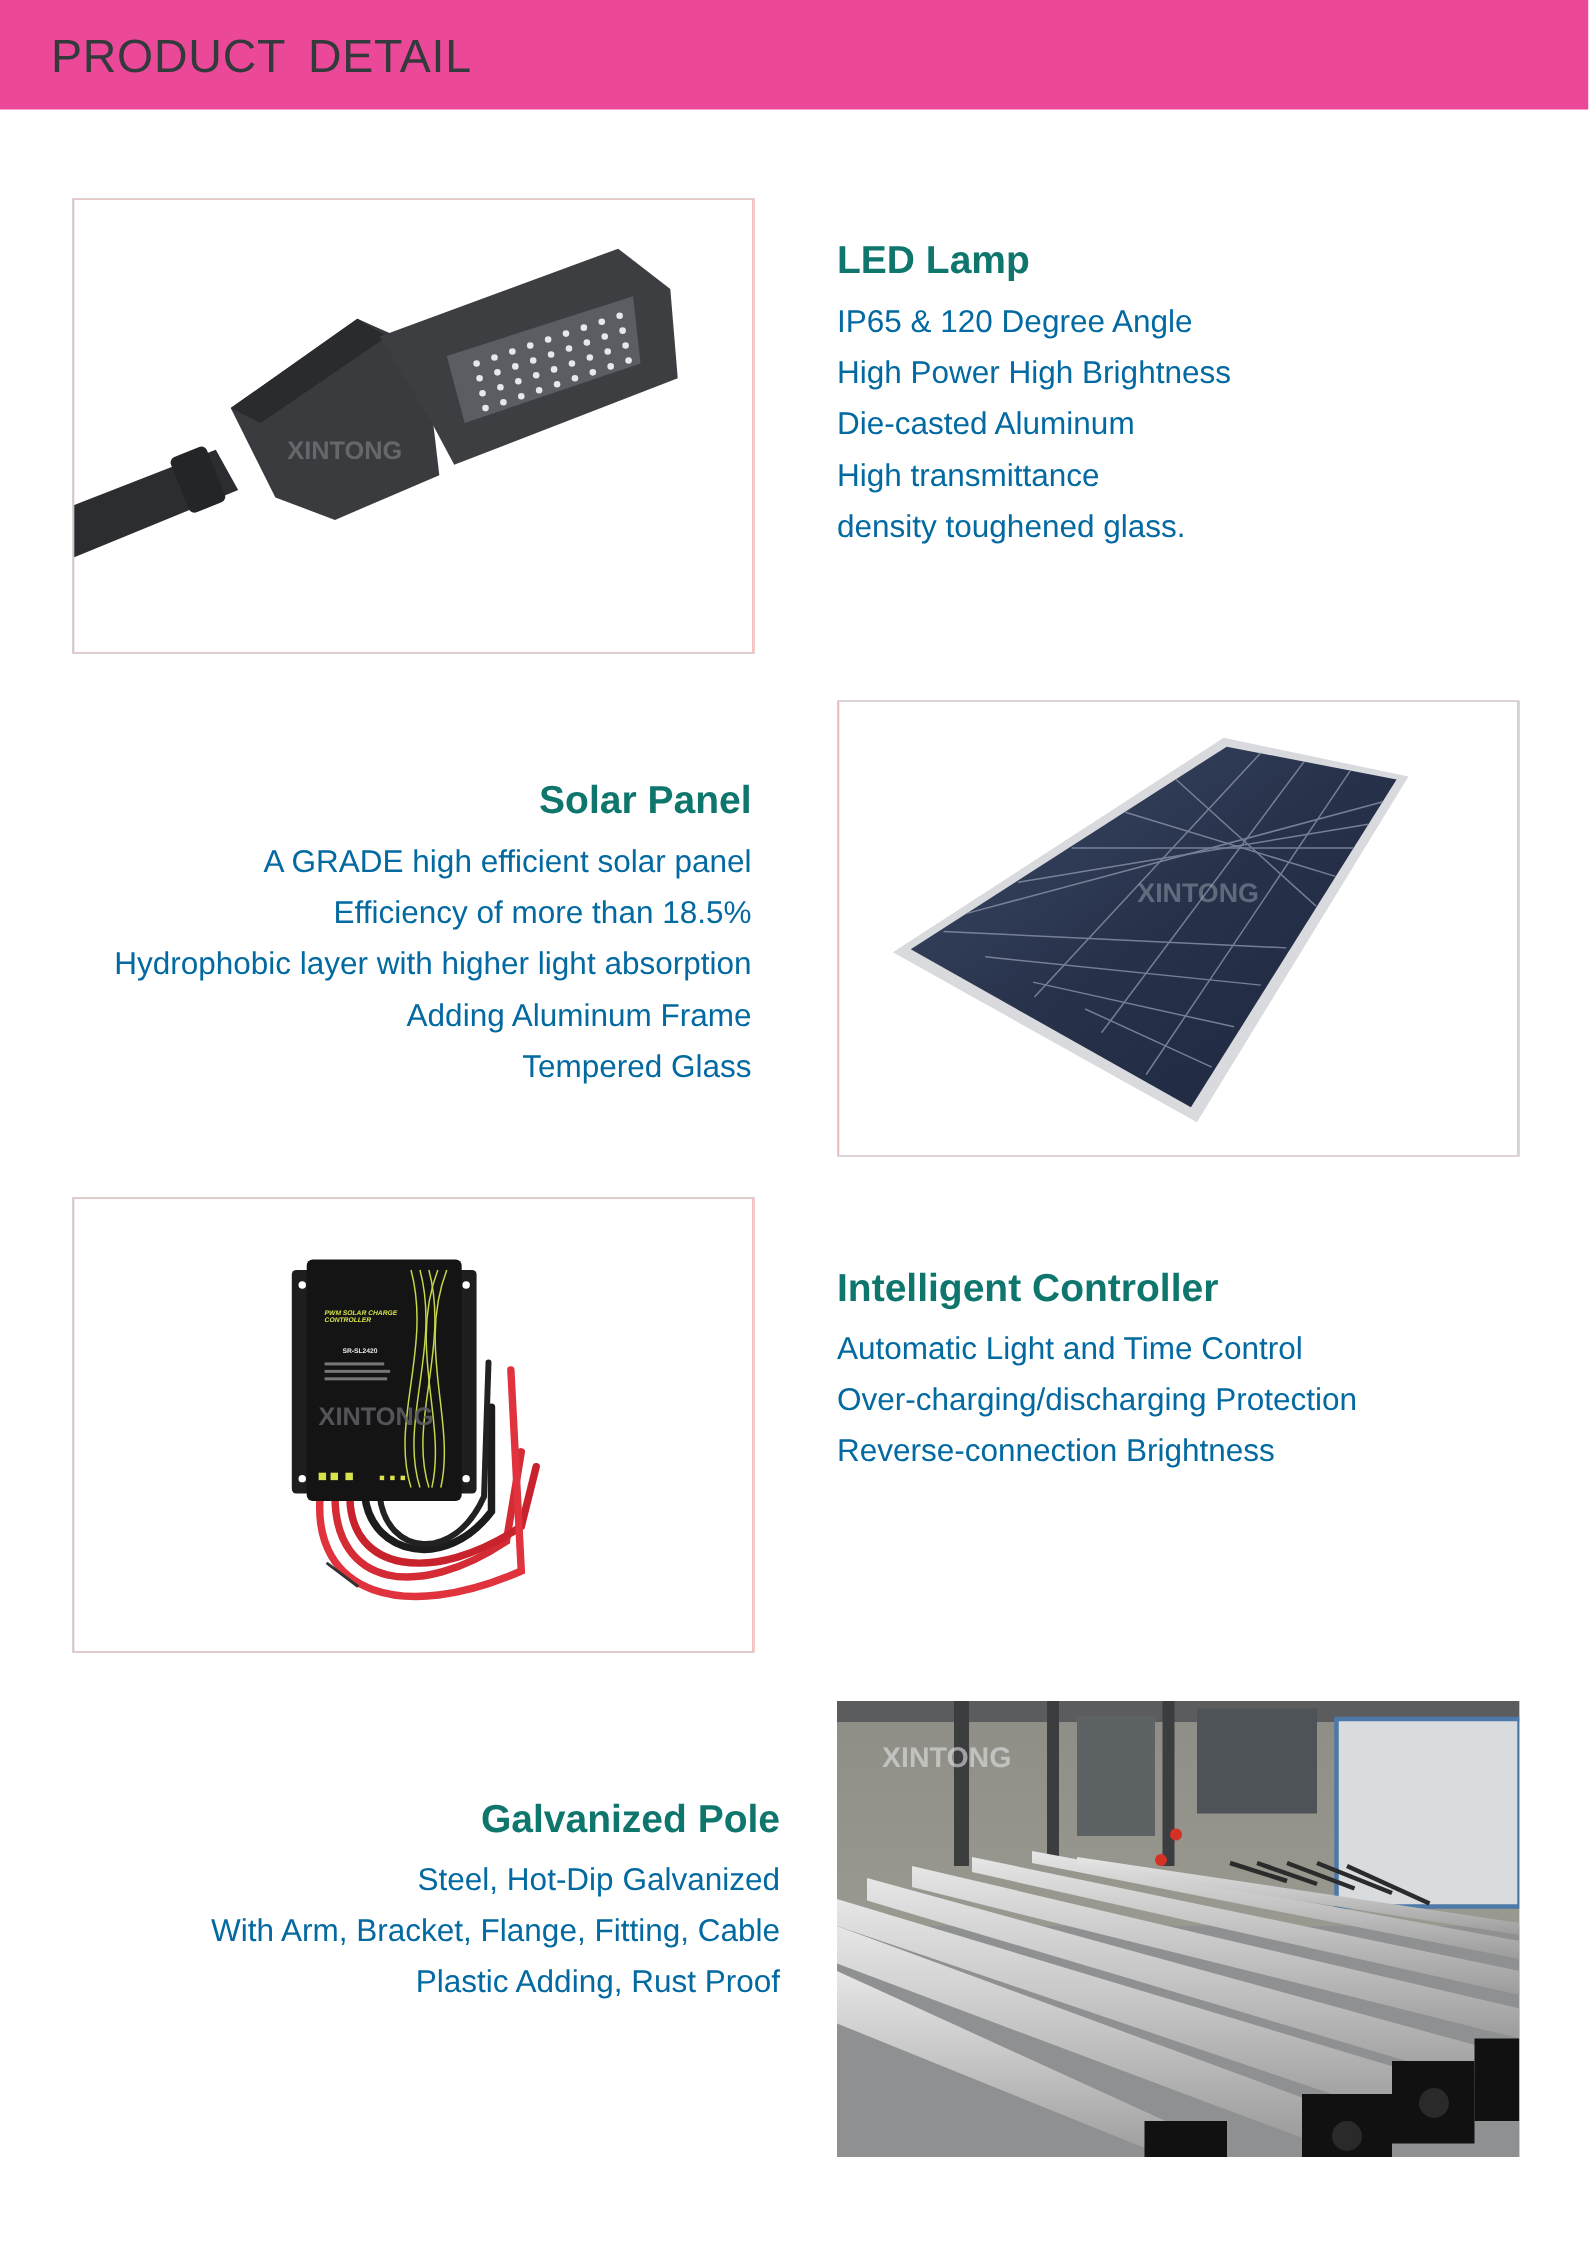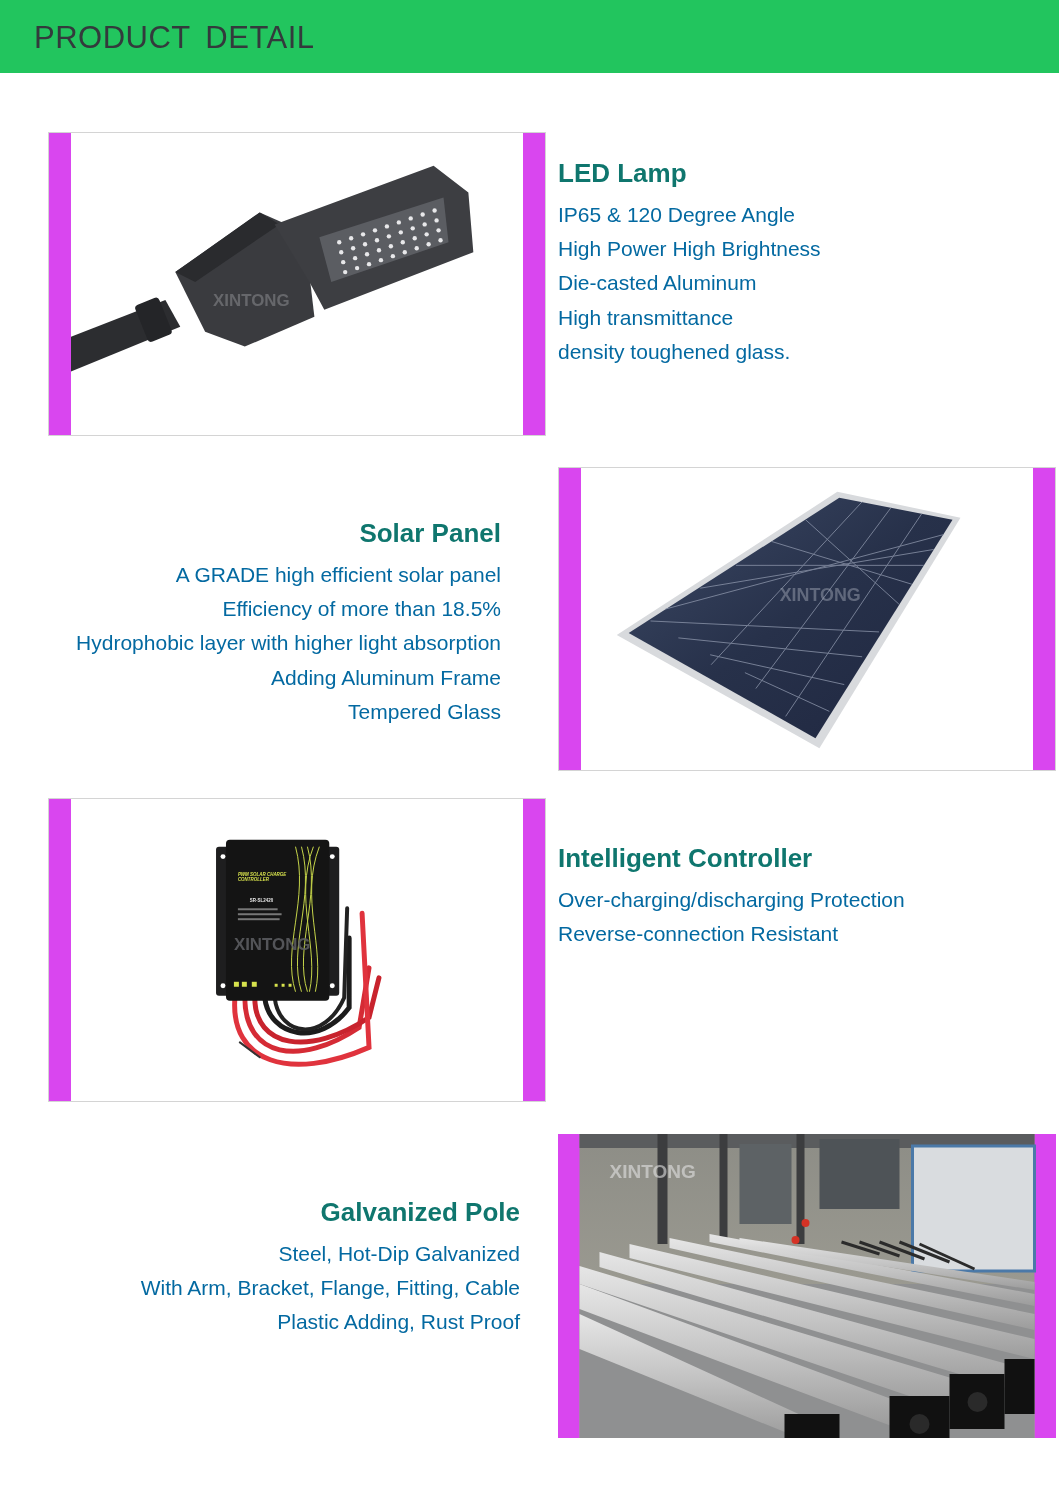"PRODUCT DETAIL" .header { background: #22c55e -> #ec4899 }
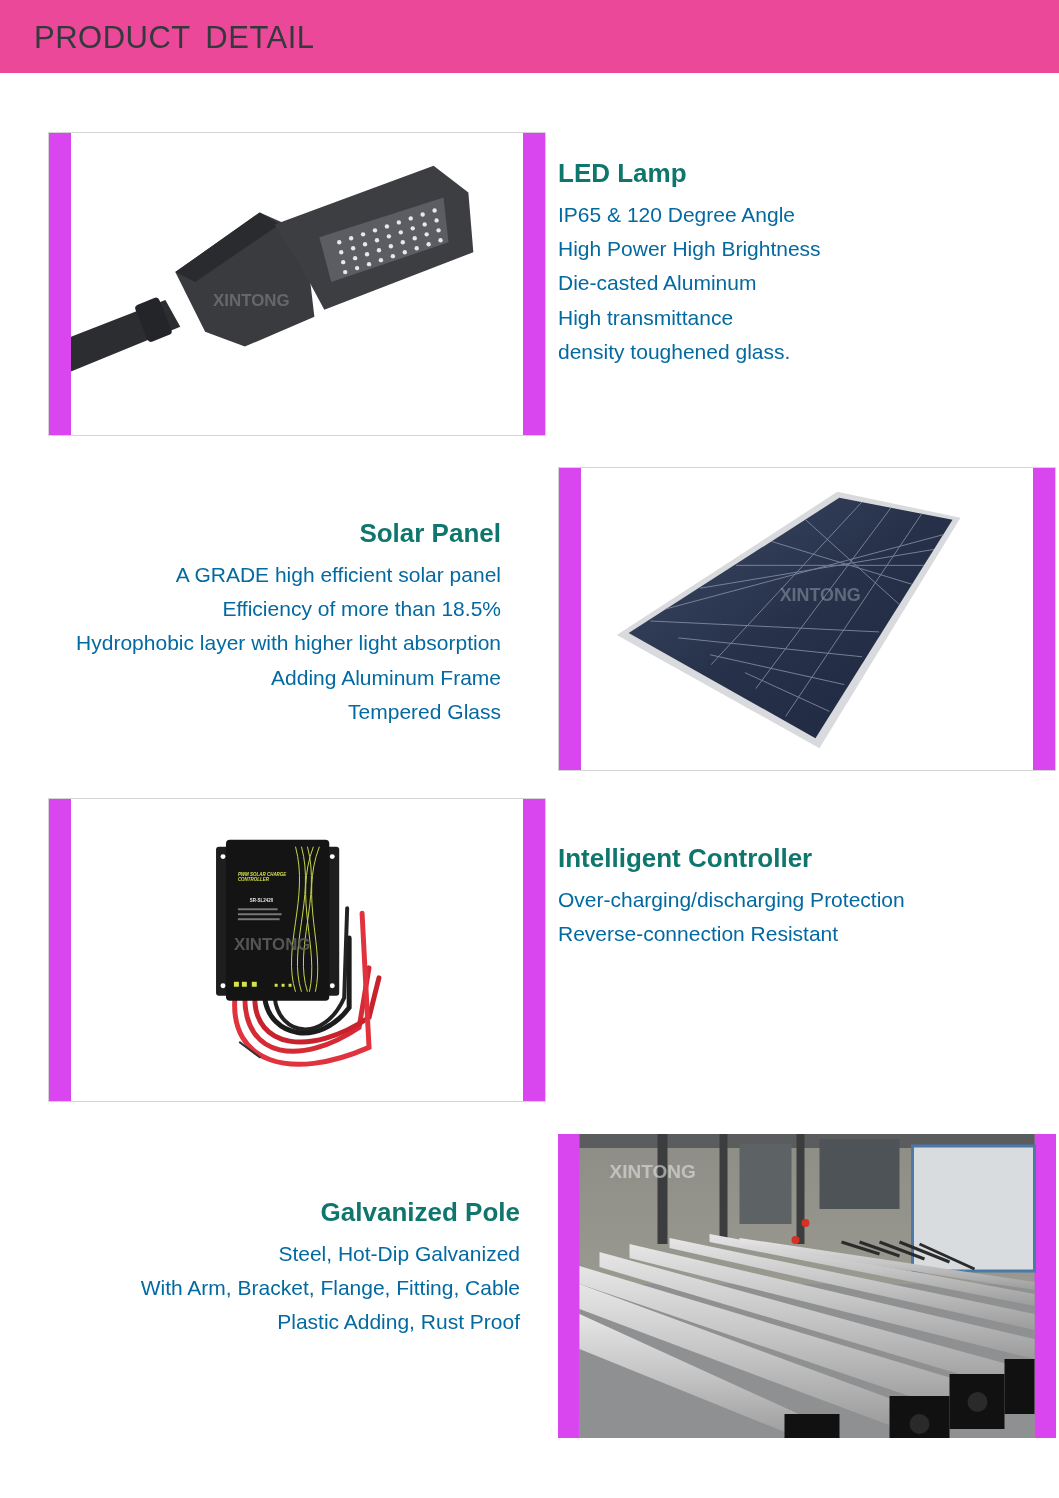"XINTONG" .frame { background: #d946ef -> #fca5a5; width: 498px -> 455px }
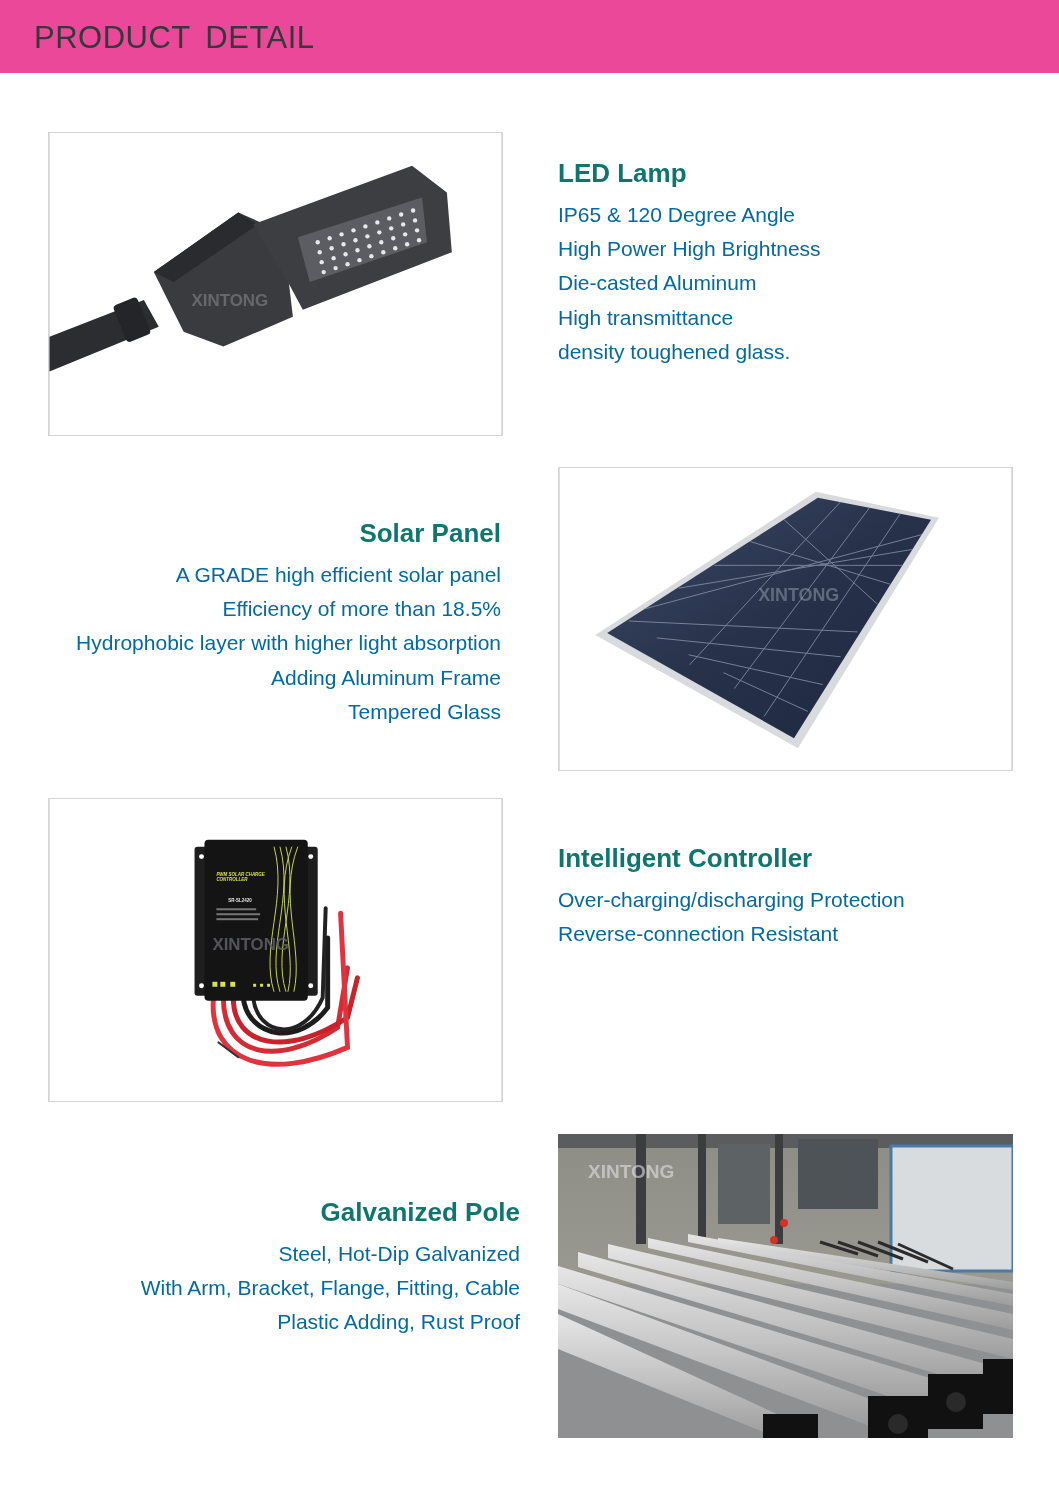"Automatic Light and Time Control" div.sec-line { html: none -> <div>Automatic Light and Time Control</div> }
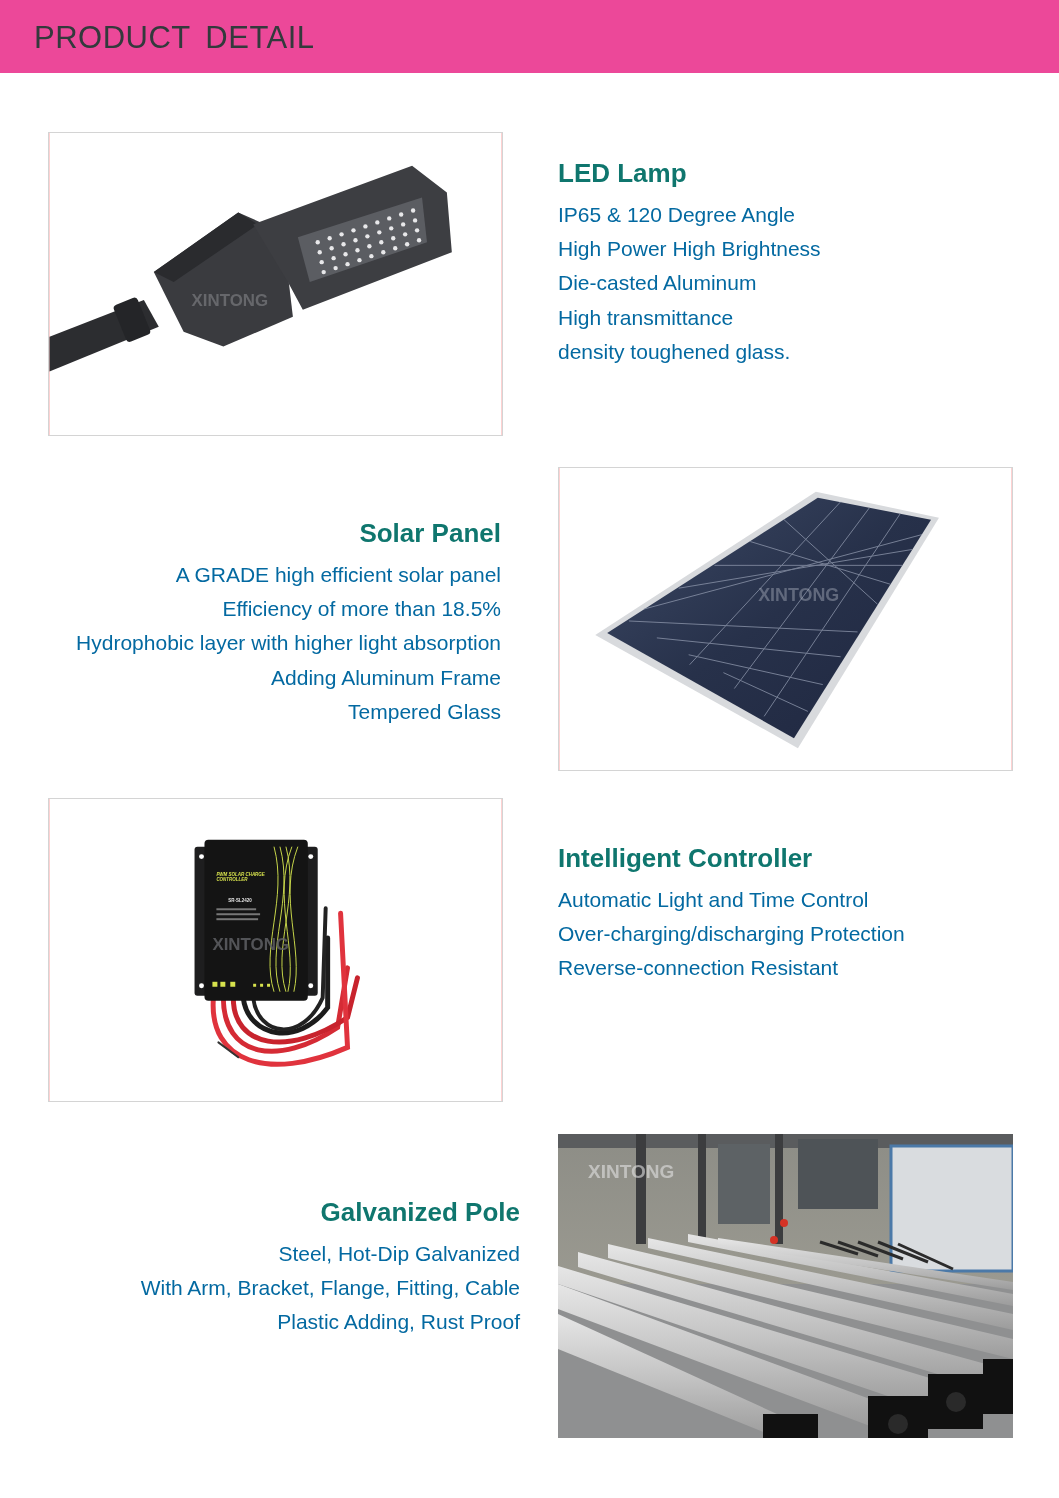"Reverse-connection Resistant" div.sec-line { text: Resistant -> Brightness }
